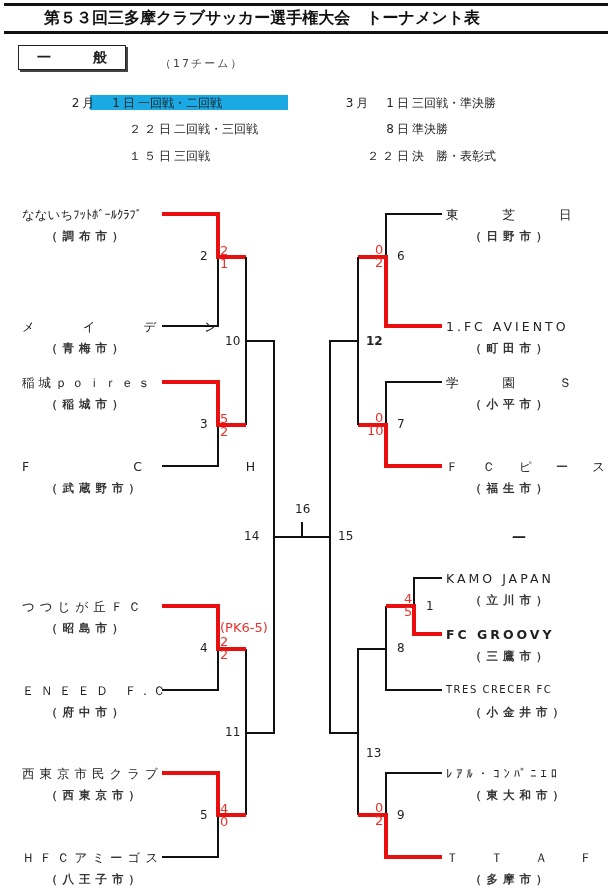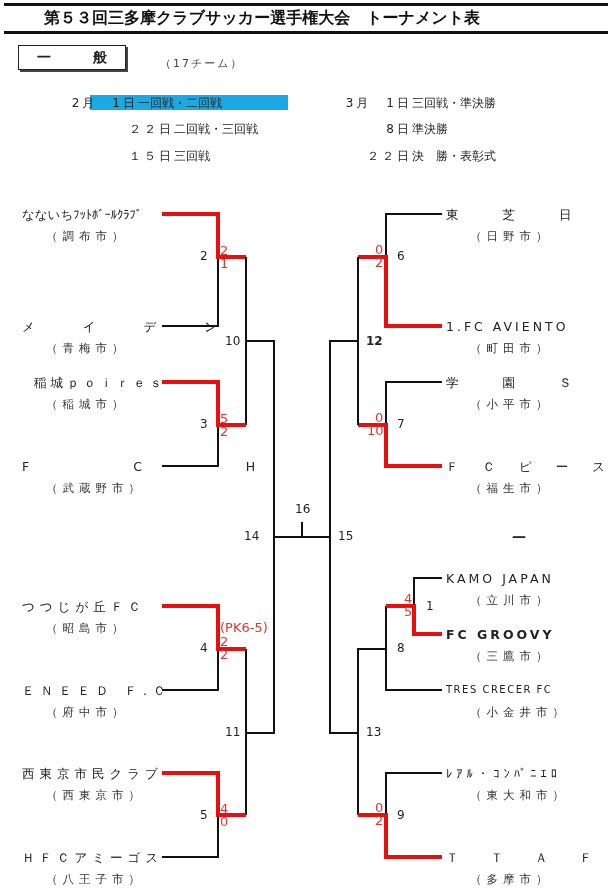"（調布市）" .city { font-weight: normal -> bold }
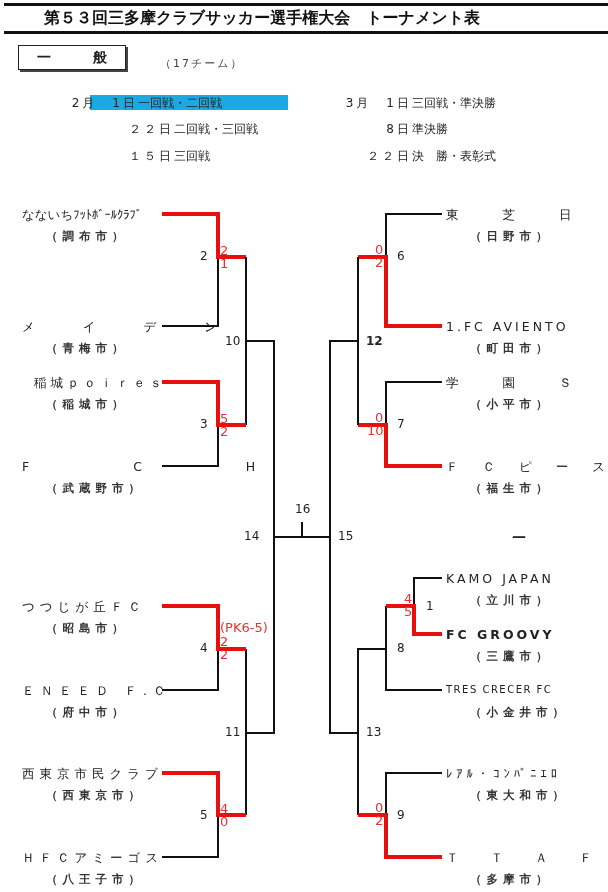"稲城ｐｏｉｒｅｓ" span { margin-left: 12px -> none }
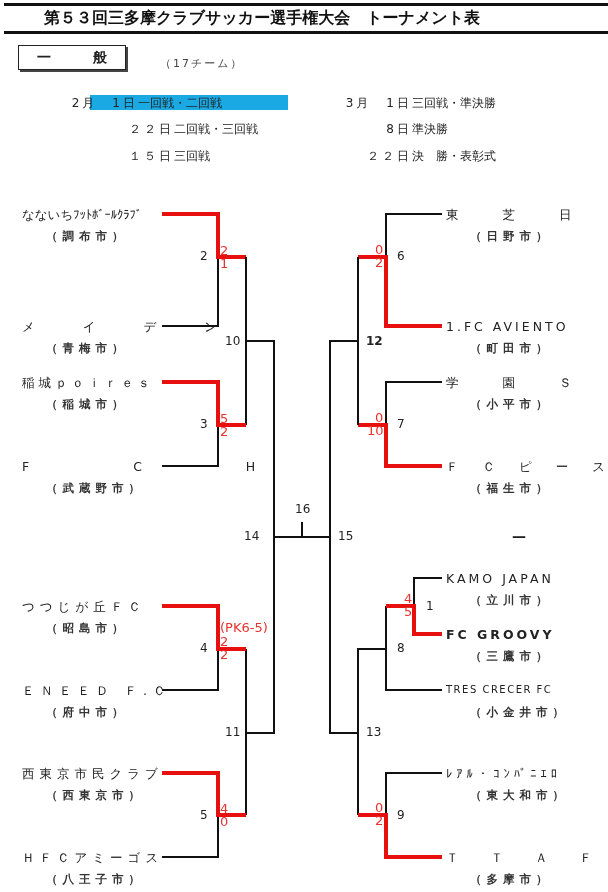"13" div.mno { top: 725px -> 746px }
